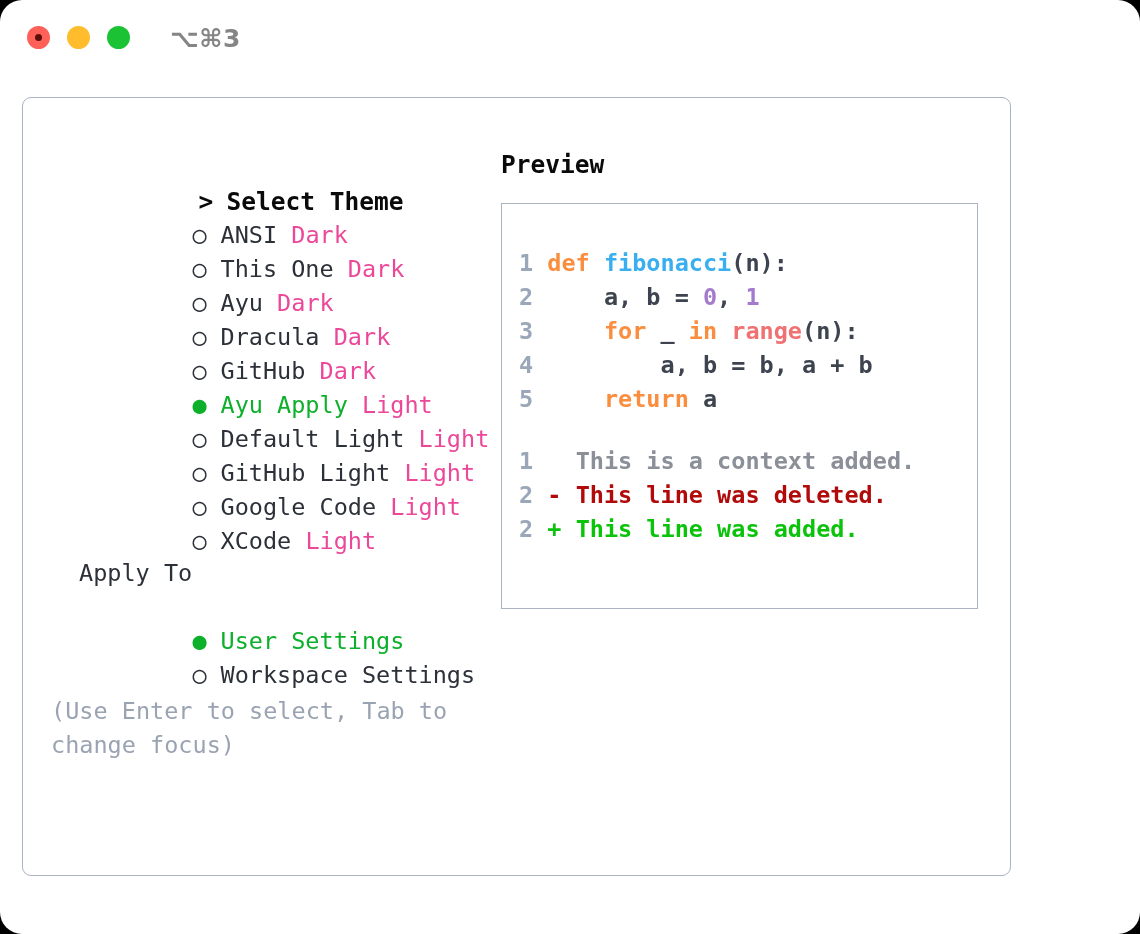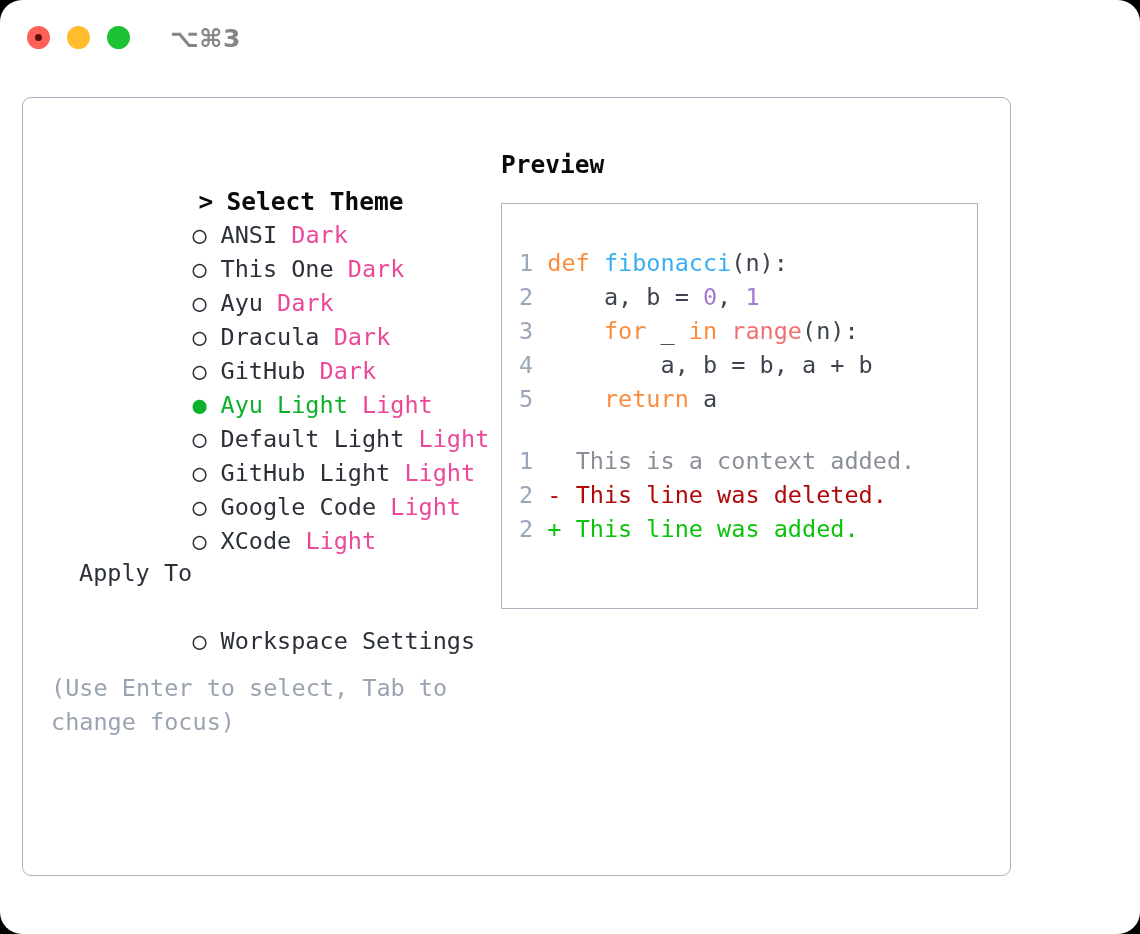"1 def fibonacci(n):" .code-line { font-weight: none -> bold }
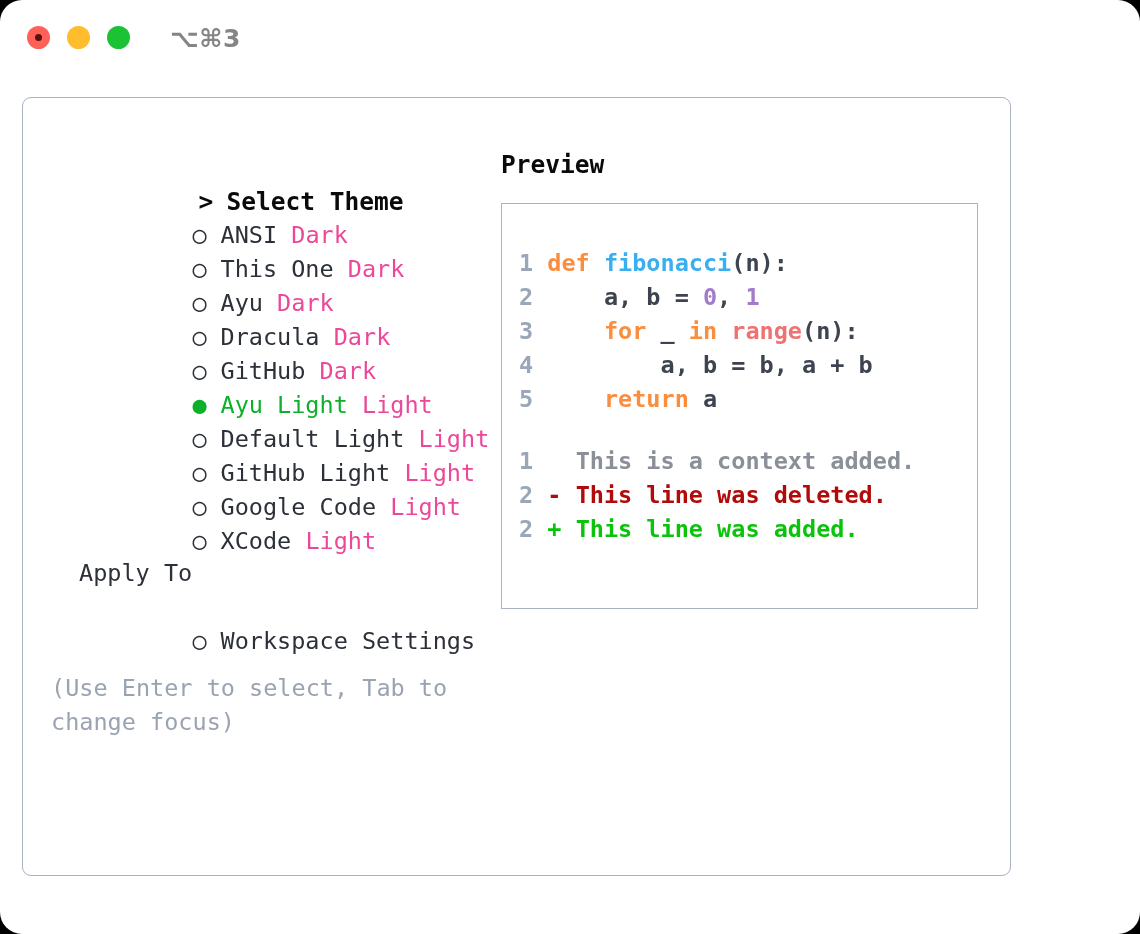"Ayu Light" span.label { text: Light -> Apply }
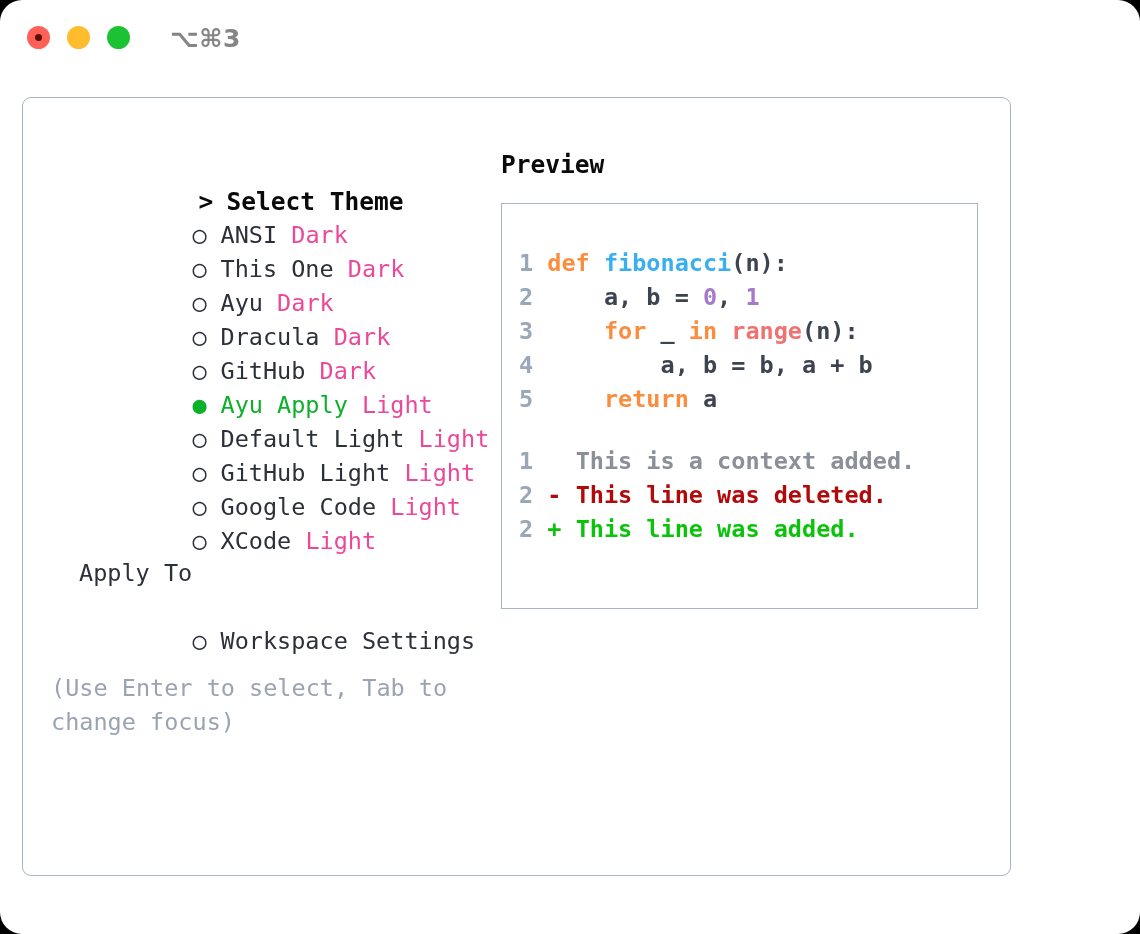"● User Settings" div.row { html: none -> <div> <span>●</span><span>User Settings</span> </div> }
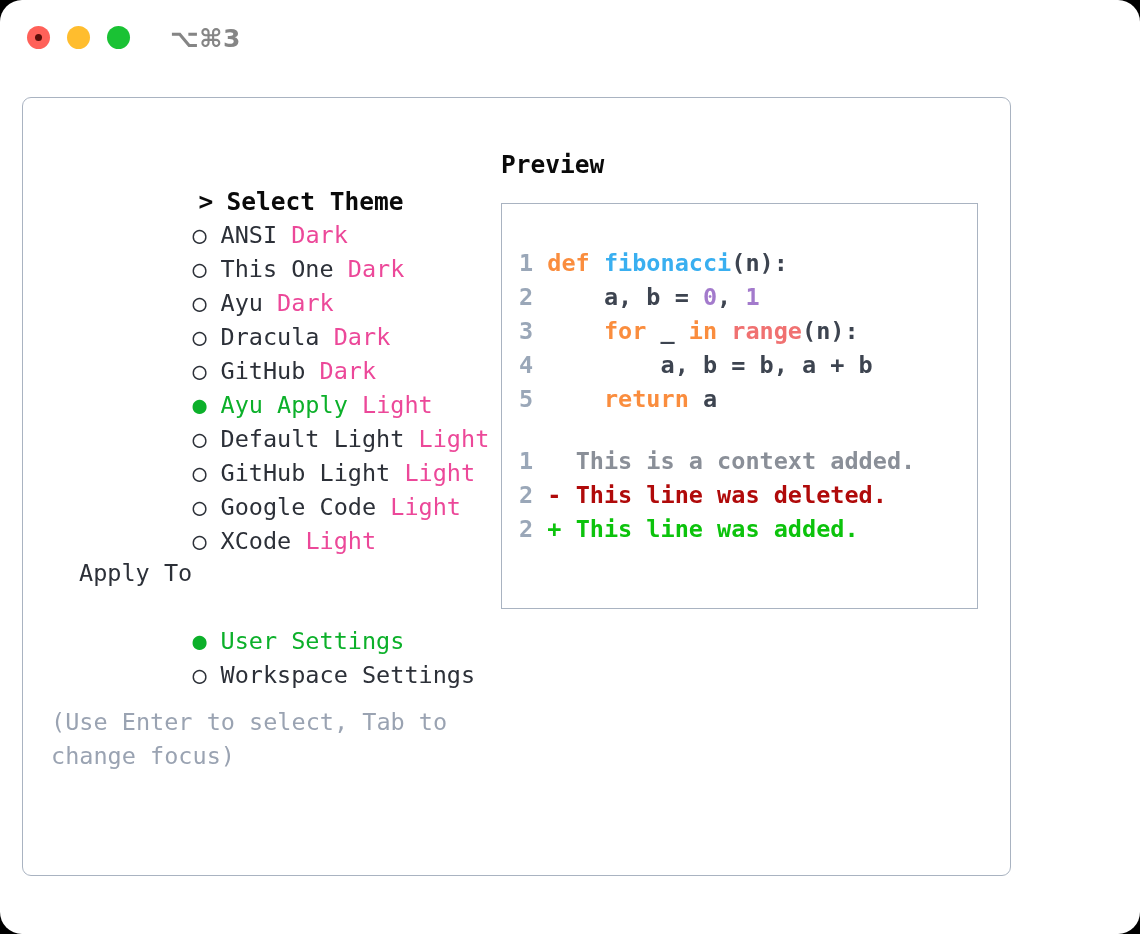"(Use Enter to select, Tab" .hint { margin-top: 13px -> 2px }
